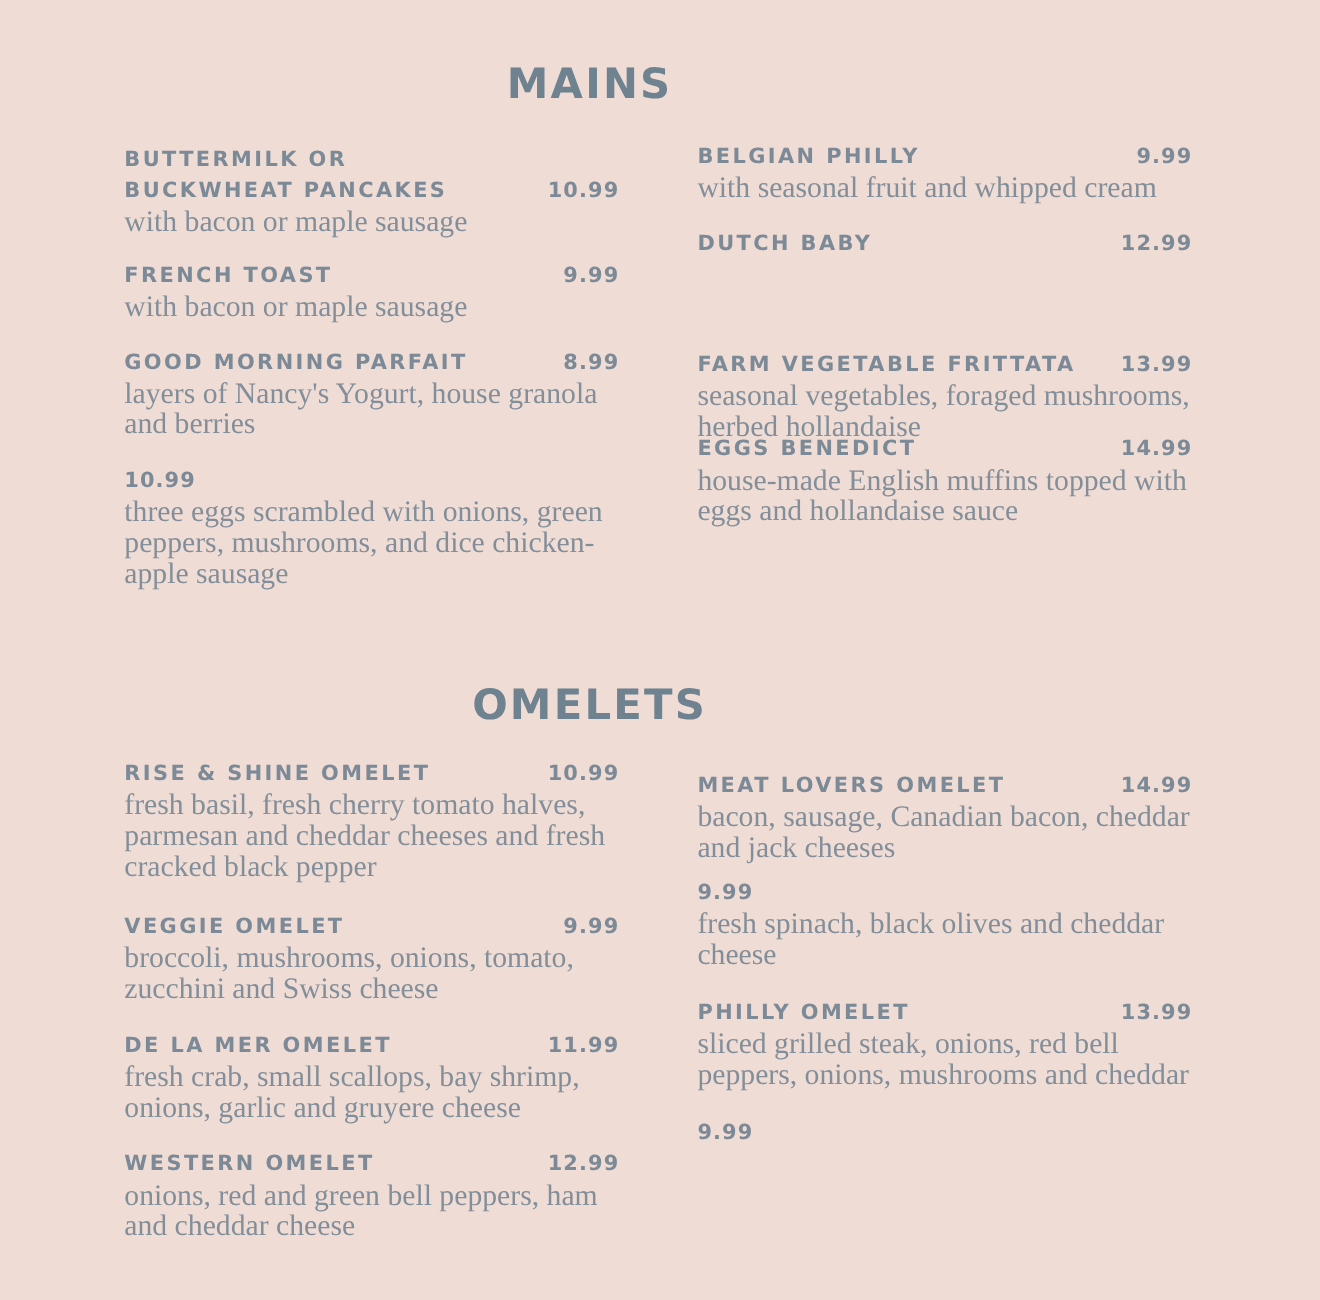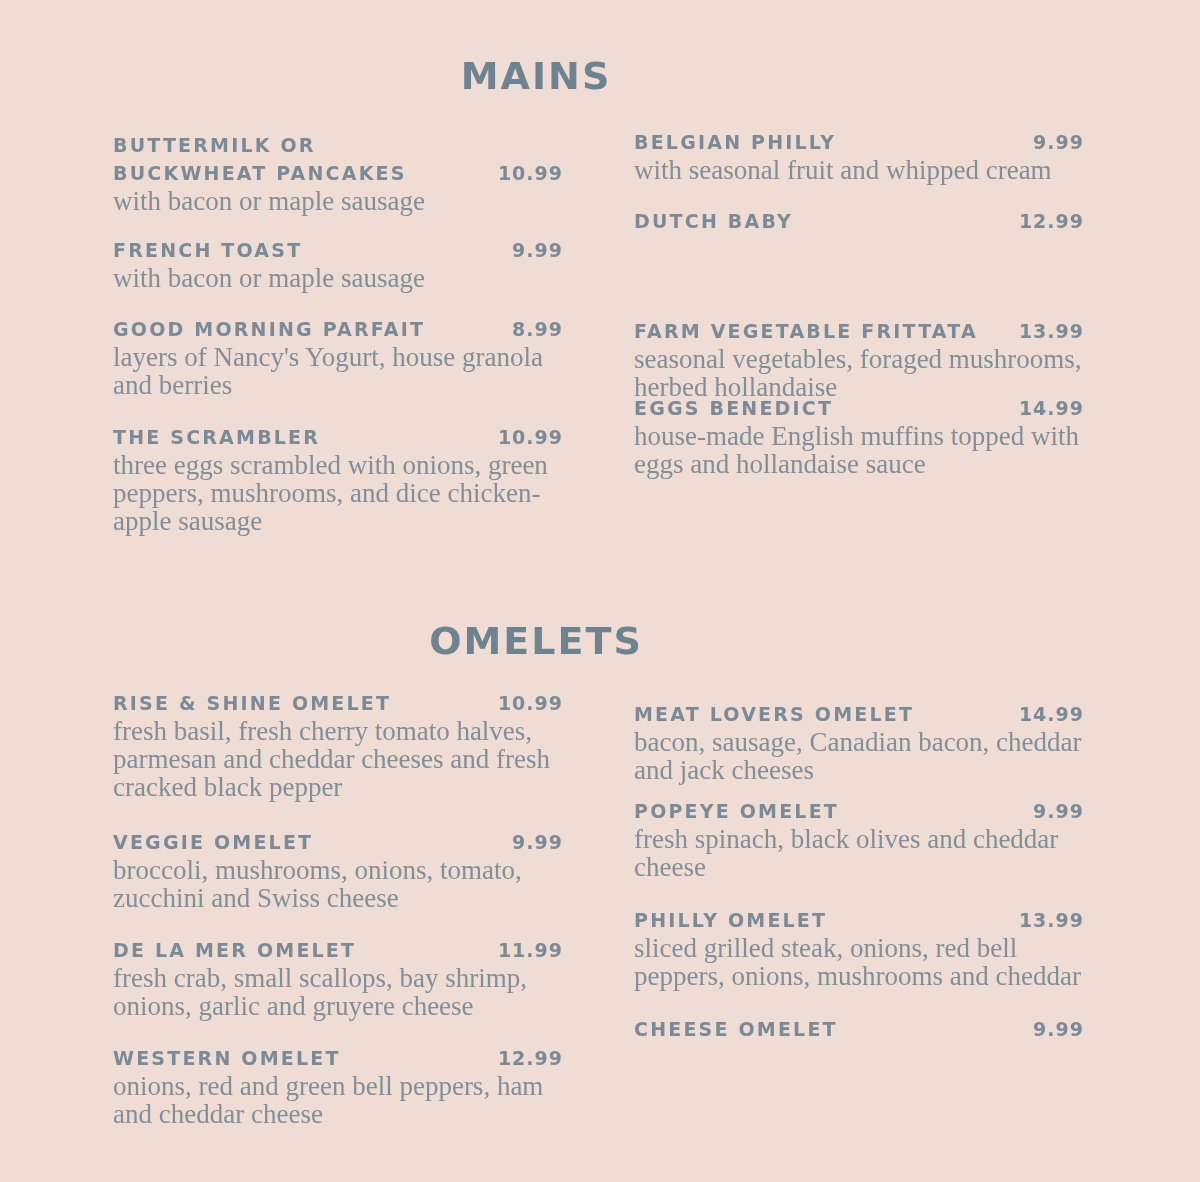"THE SCRAMBLER" span.item-name { html: <span>THE SCRAMBLER</span> -> none }
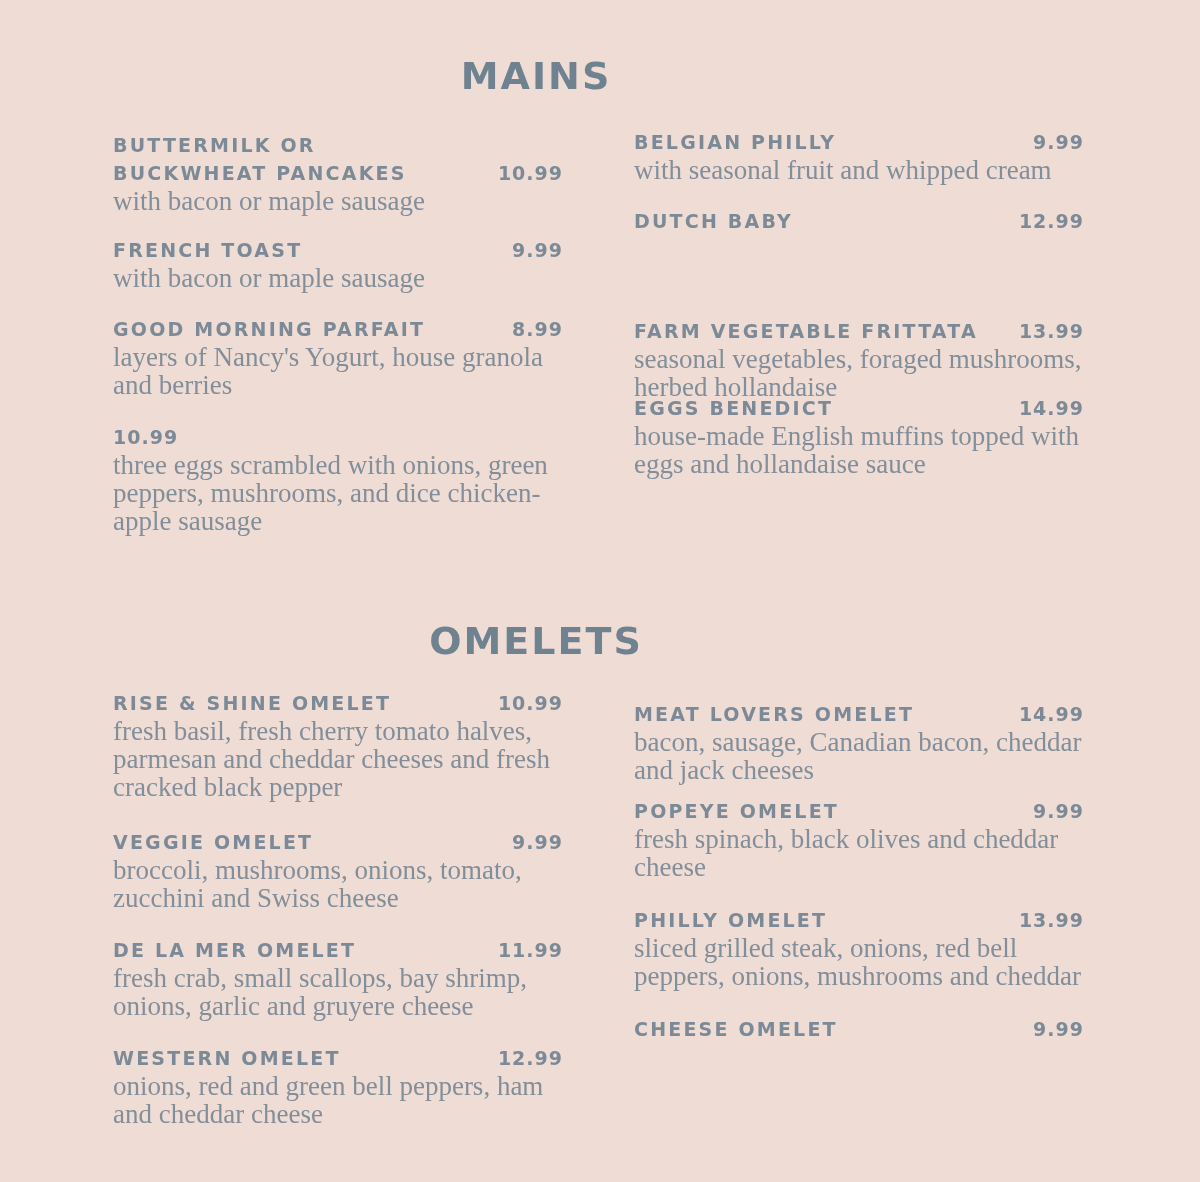"POPEYE OMELET" span.item-name { html: <span>POPEYE OMELET</span> -> none }
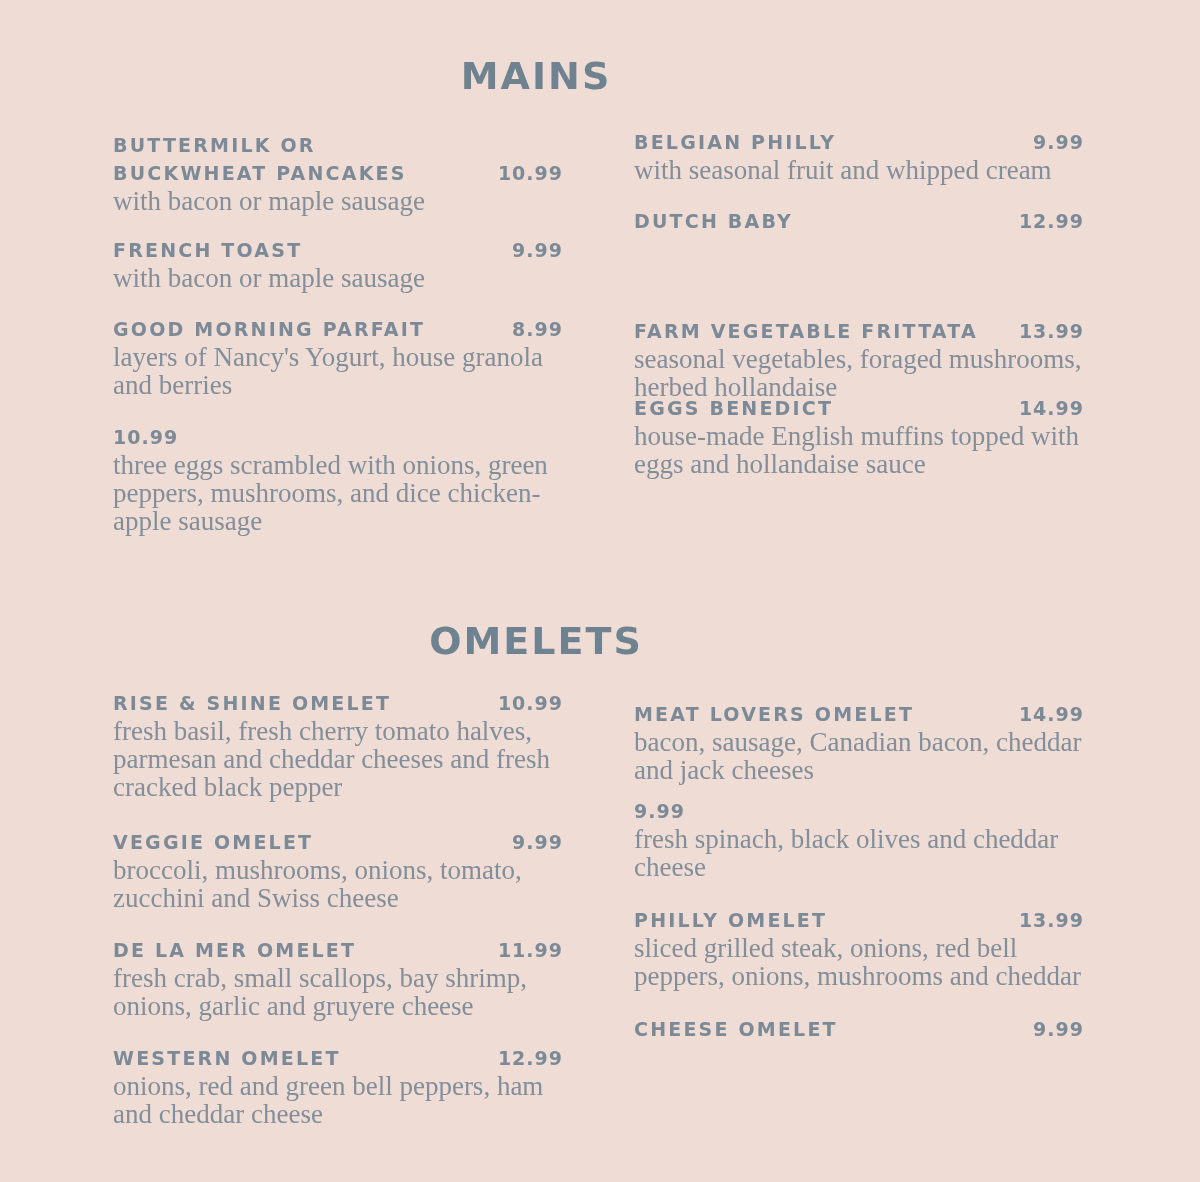"CHEESE OMELET" span.item-name { html: <span>CHEESE OMELET</span> -> none }
